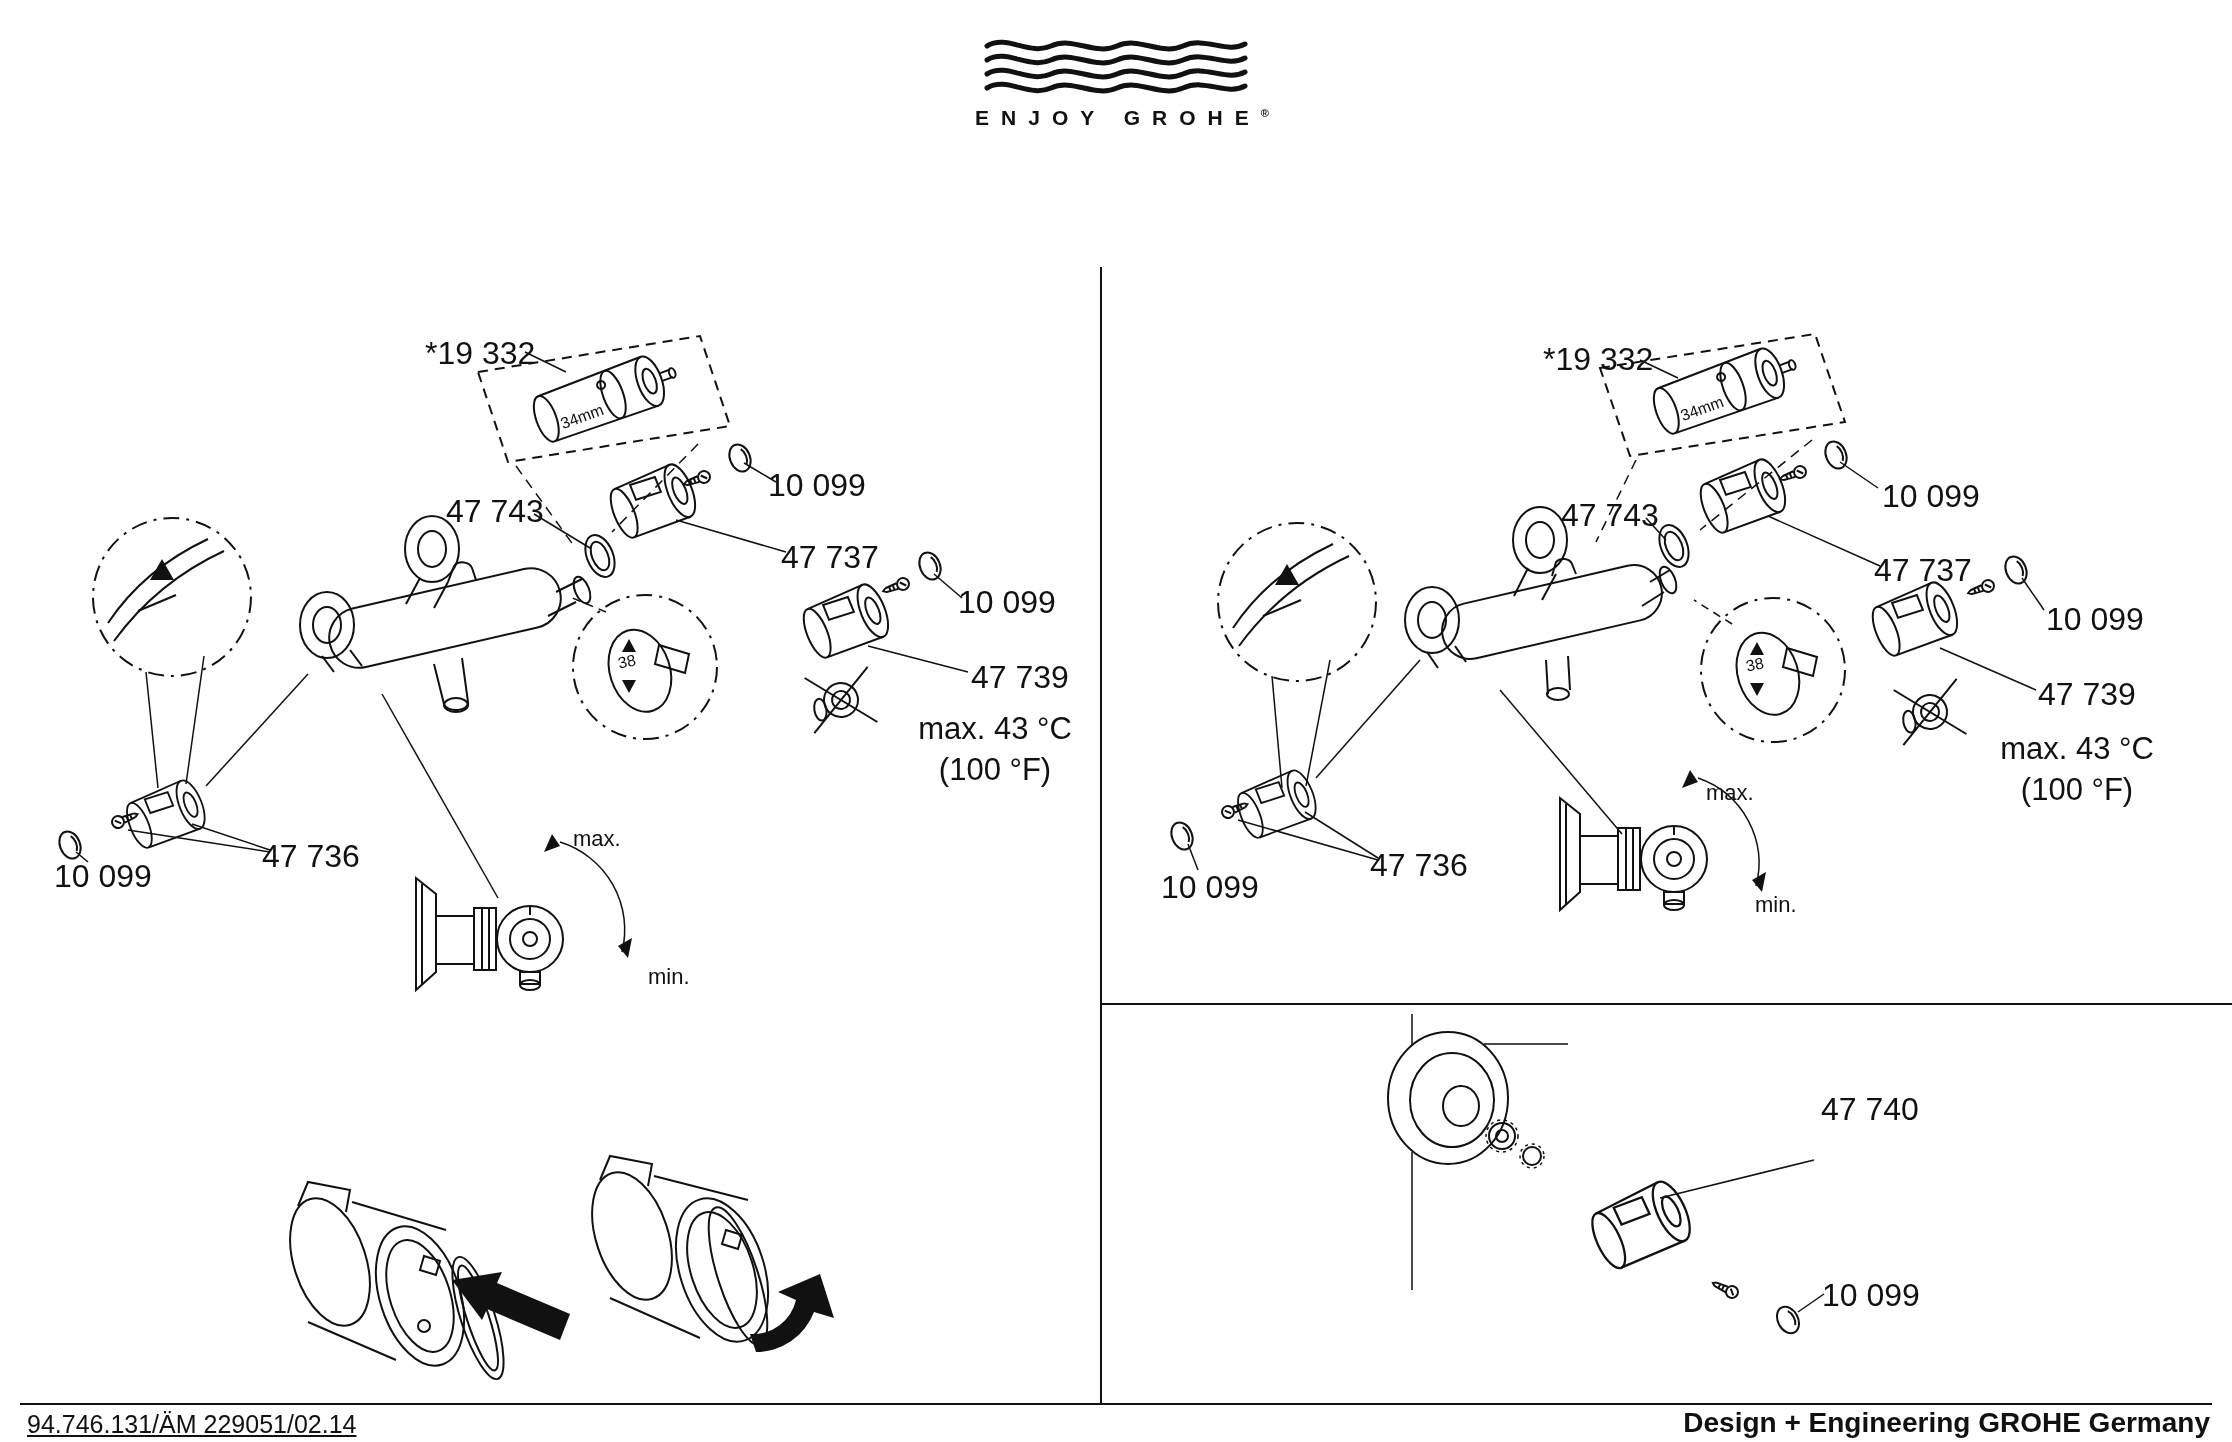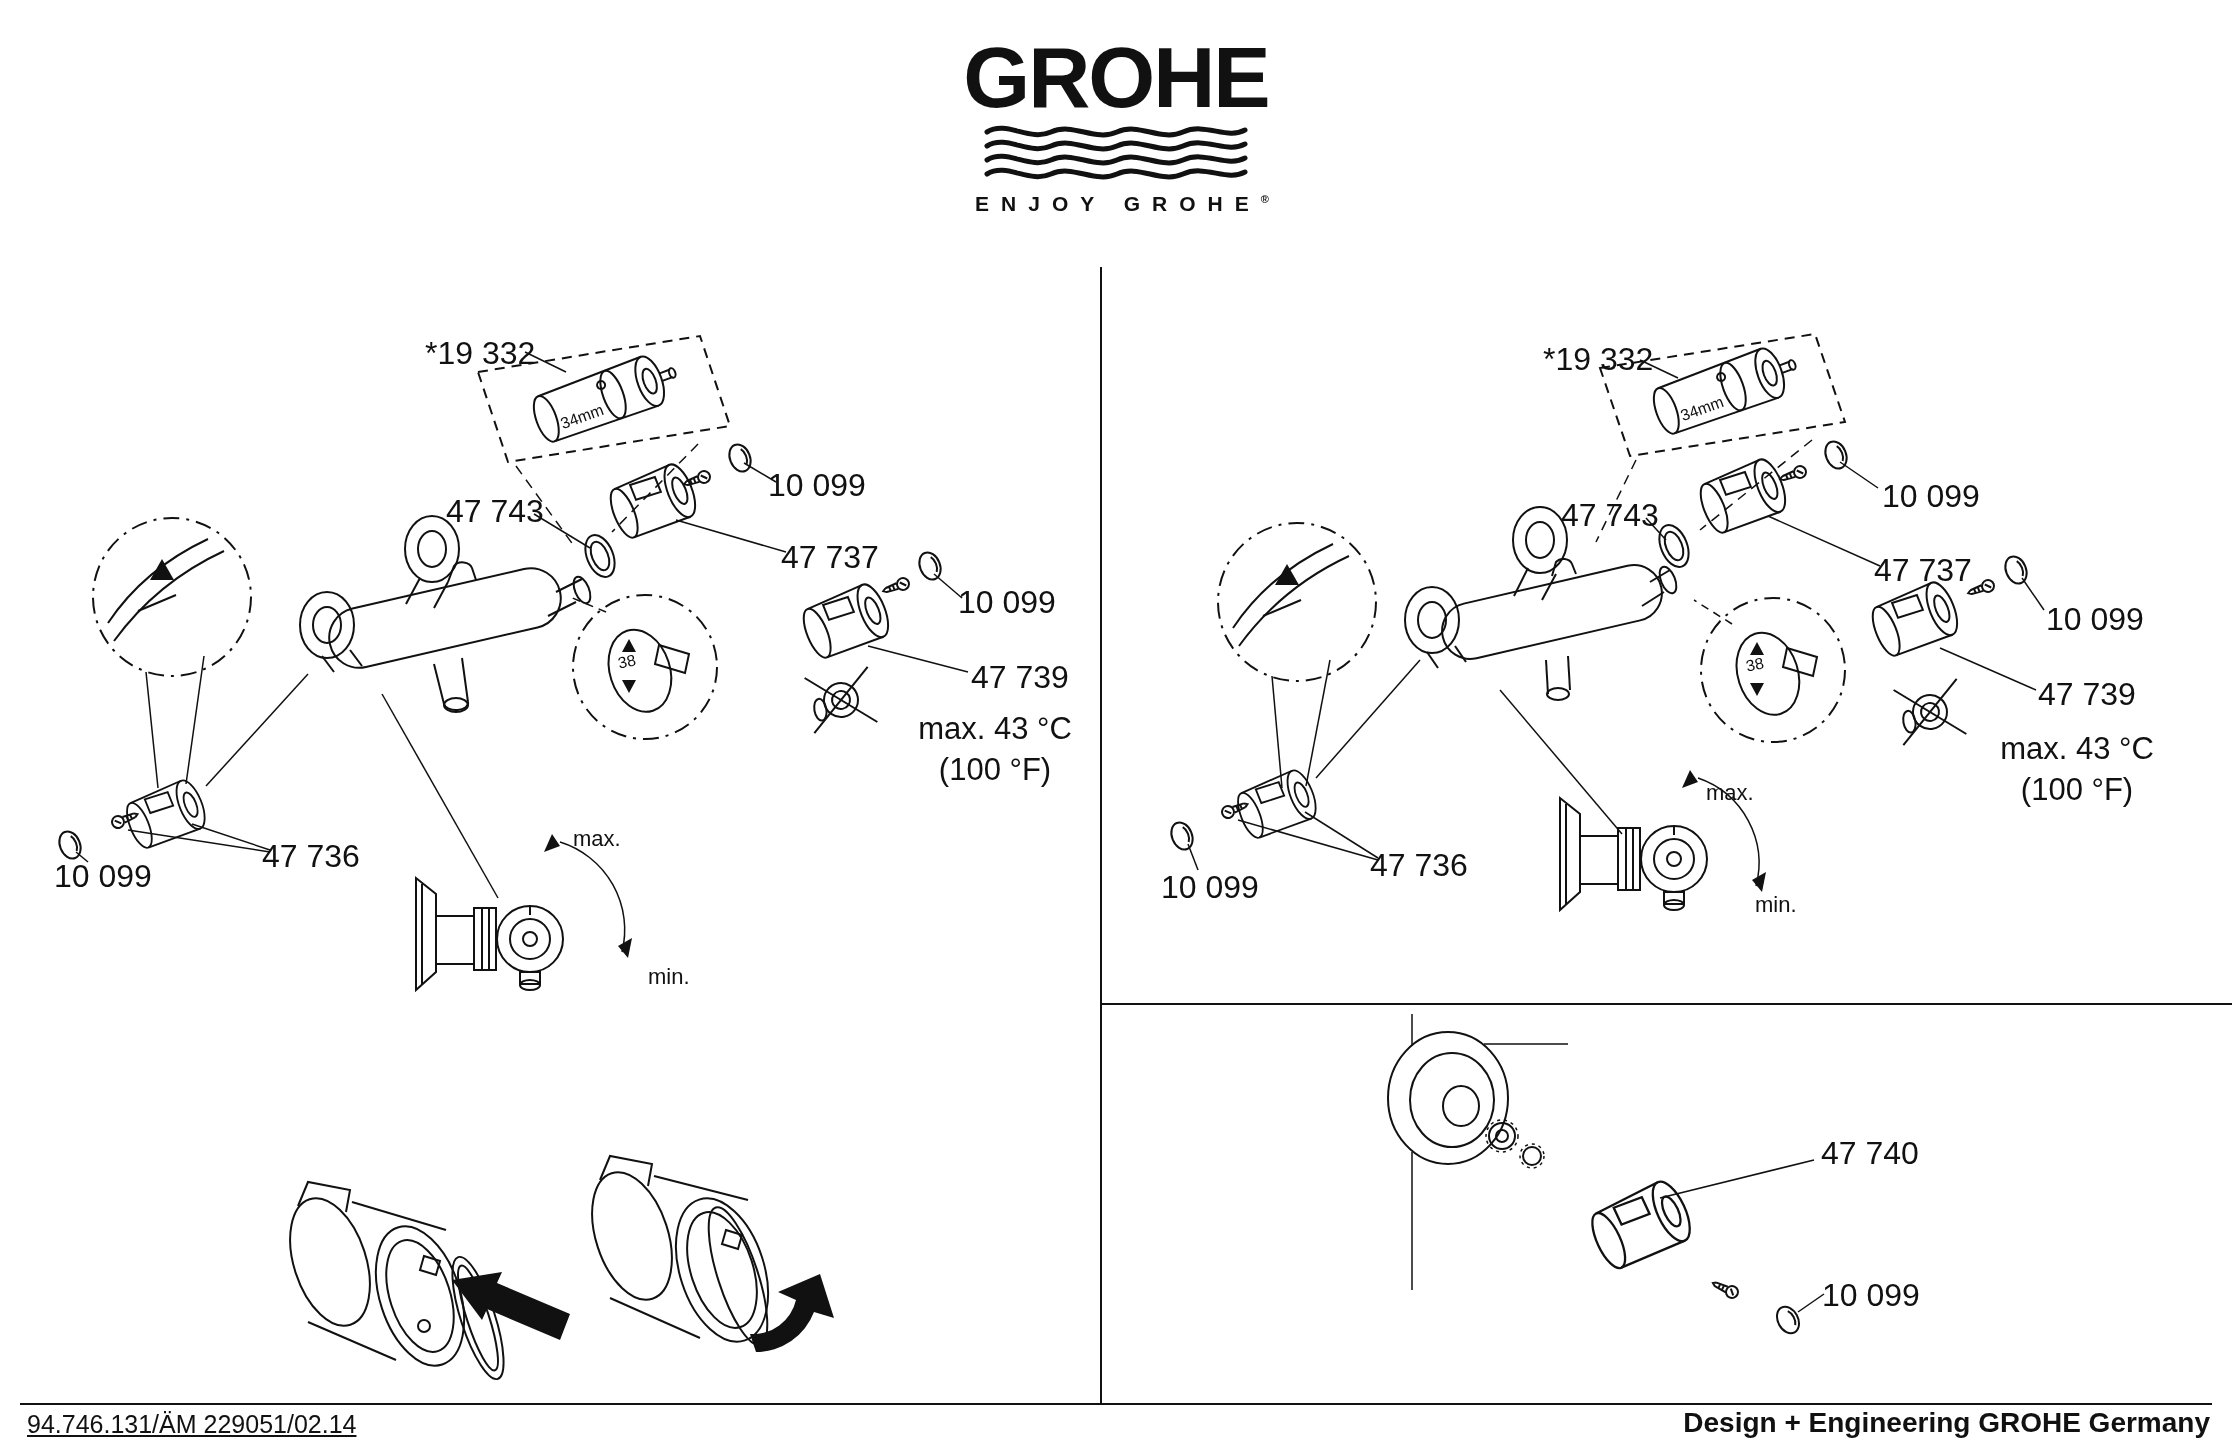"GROHE" div.logo-word { html: <div>GROHE</div> -> none }
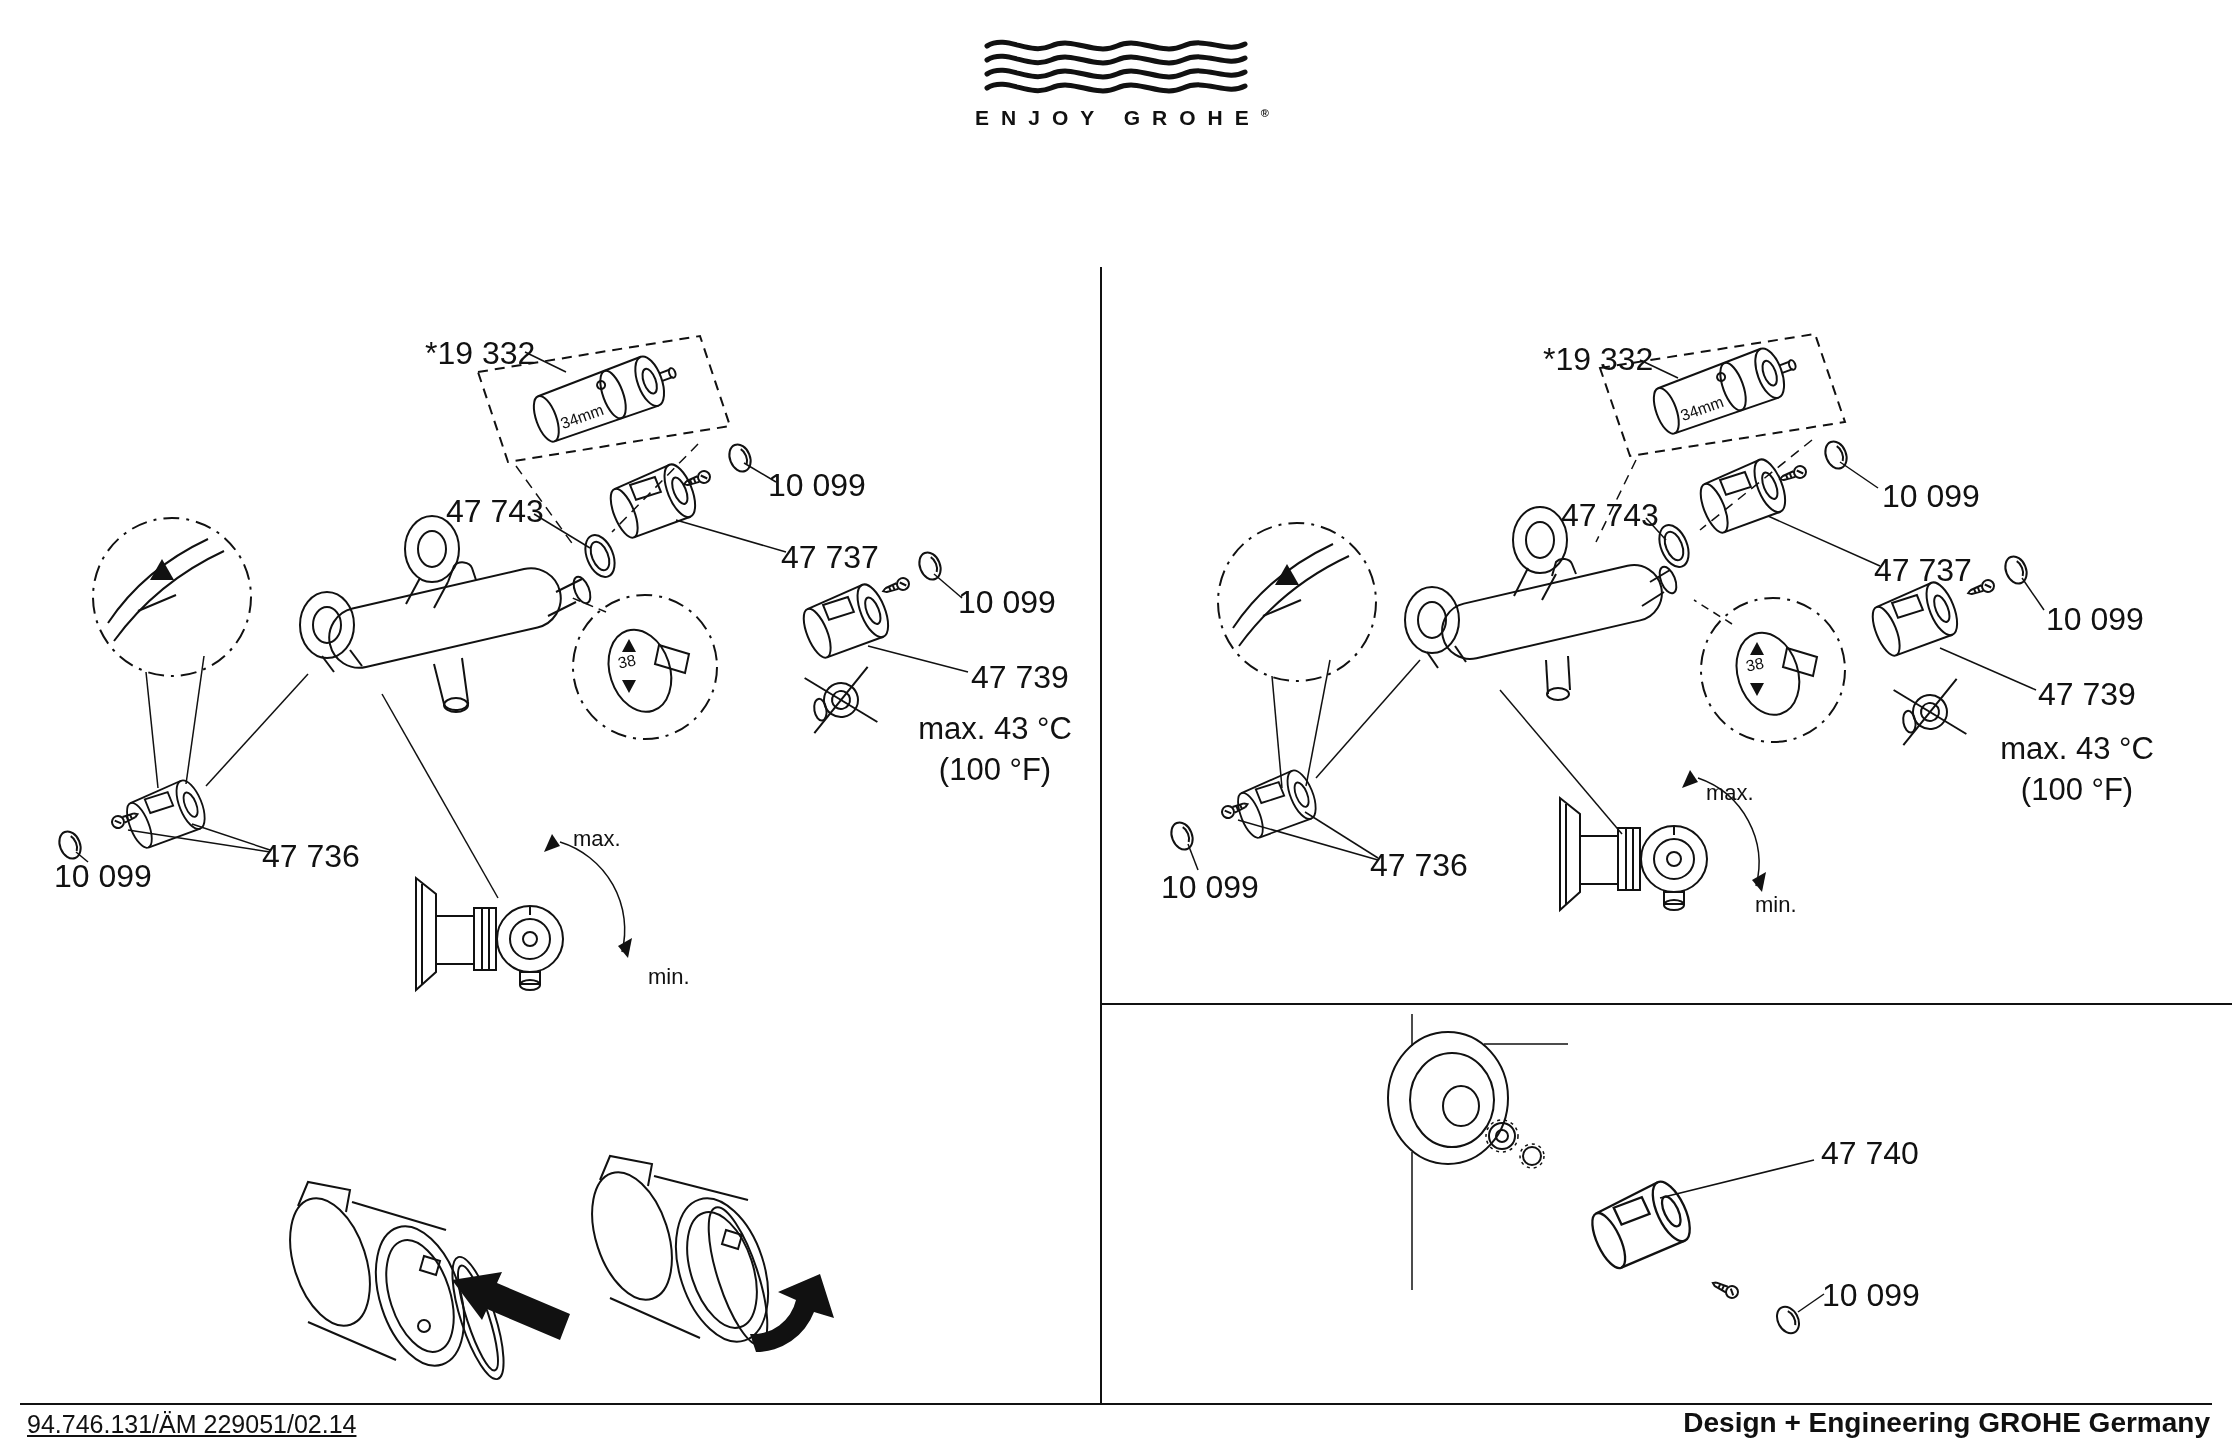"47 740" div.lbl { top: 1136px -> 1092px }
